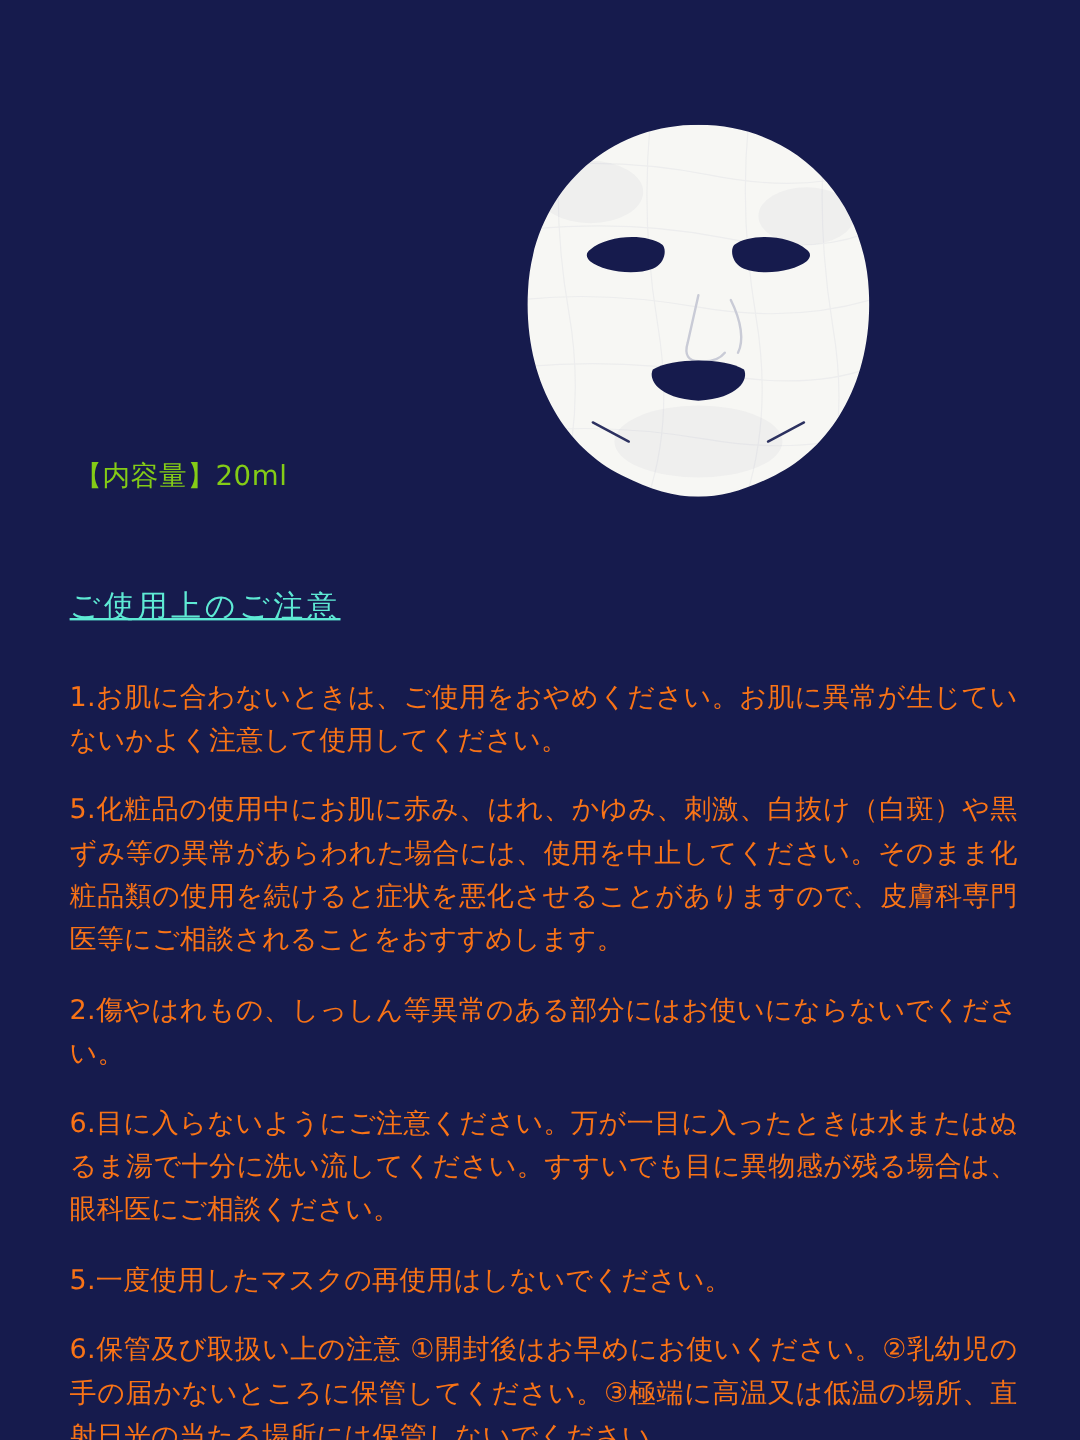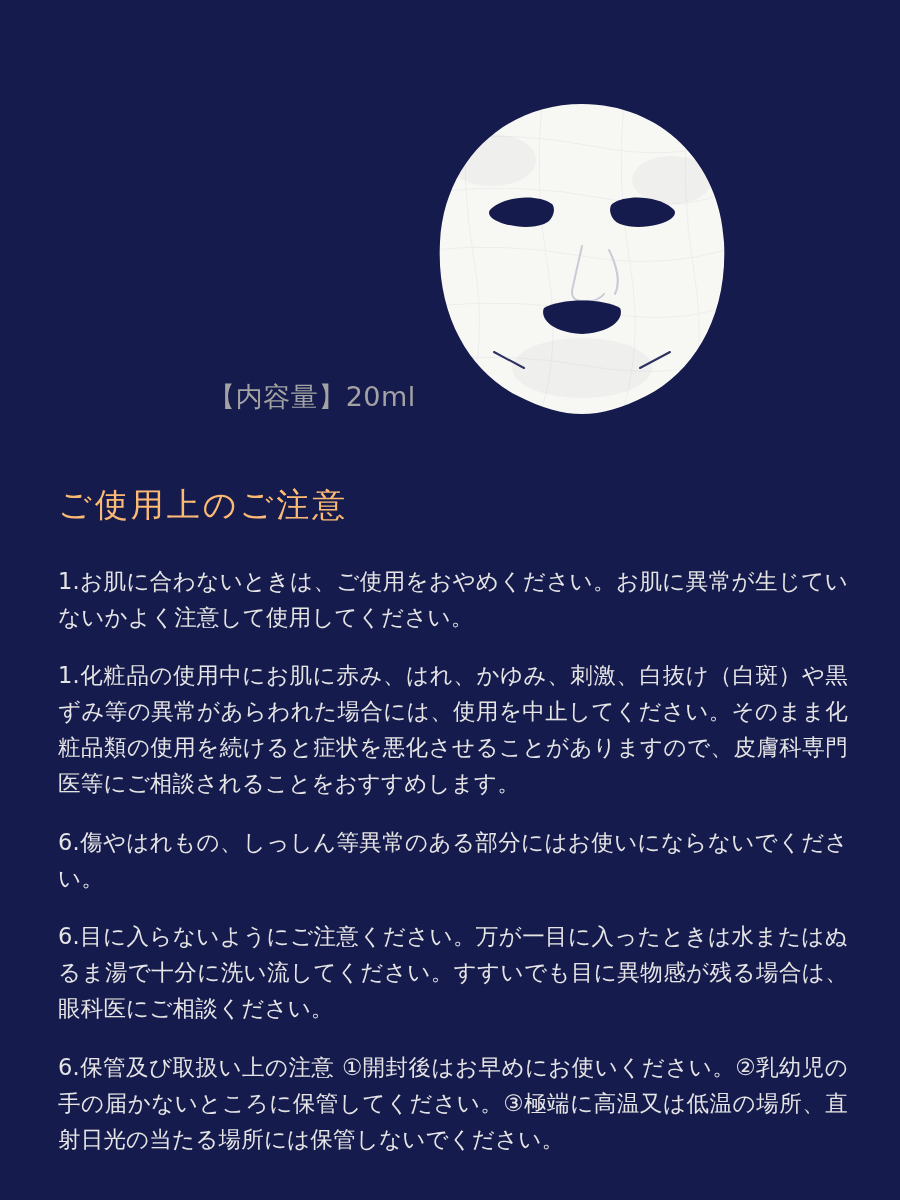"【内容量】20ml" .spec-line { color: #a3a3a3 -> #84cc16; font-size: 27px -> 23px; text-align: center -> none }
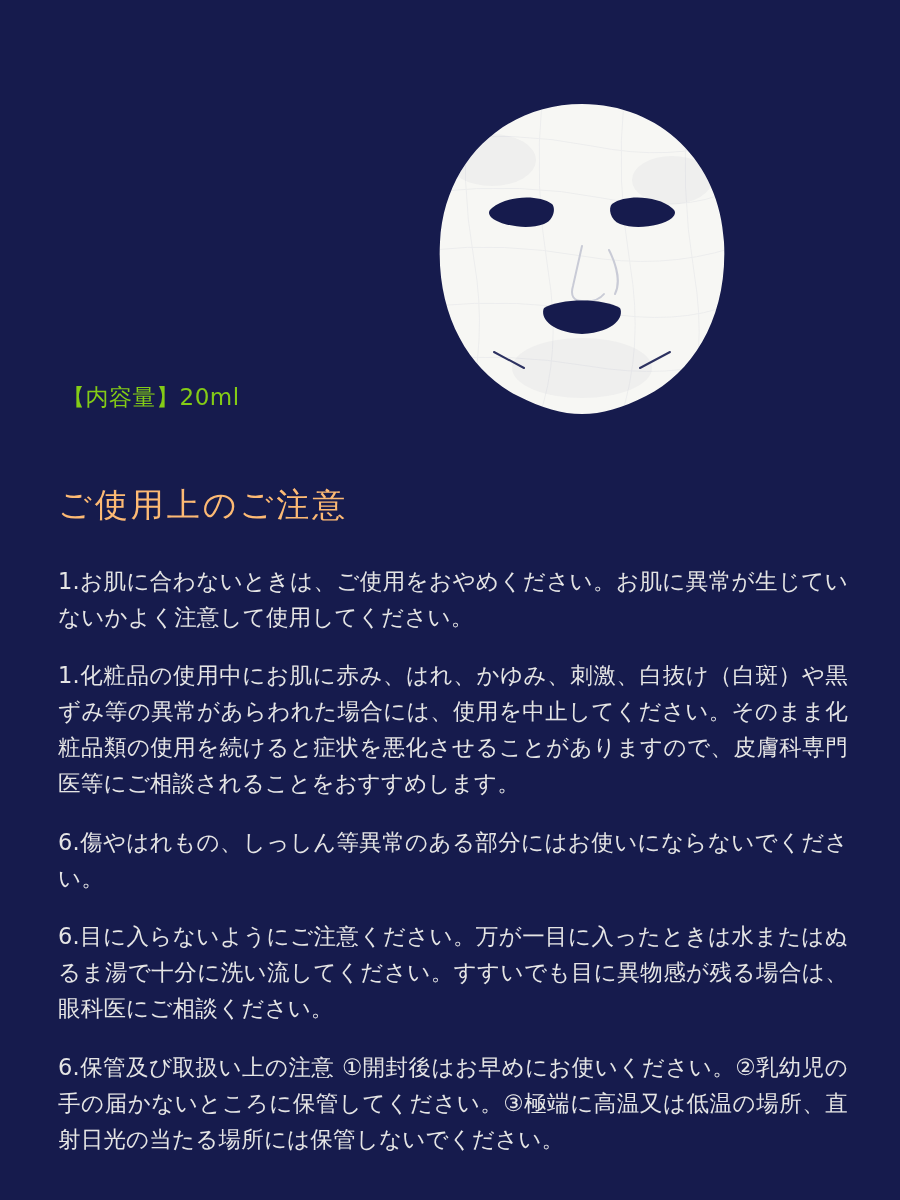"ご使用上のご注意" .section-heading { color: #fdba74 -> #5eead4; font-size: 33px -> 25px; text-decoration: none -> underline }
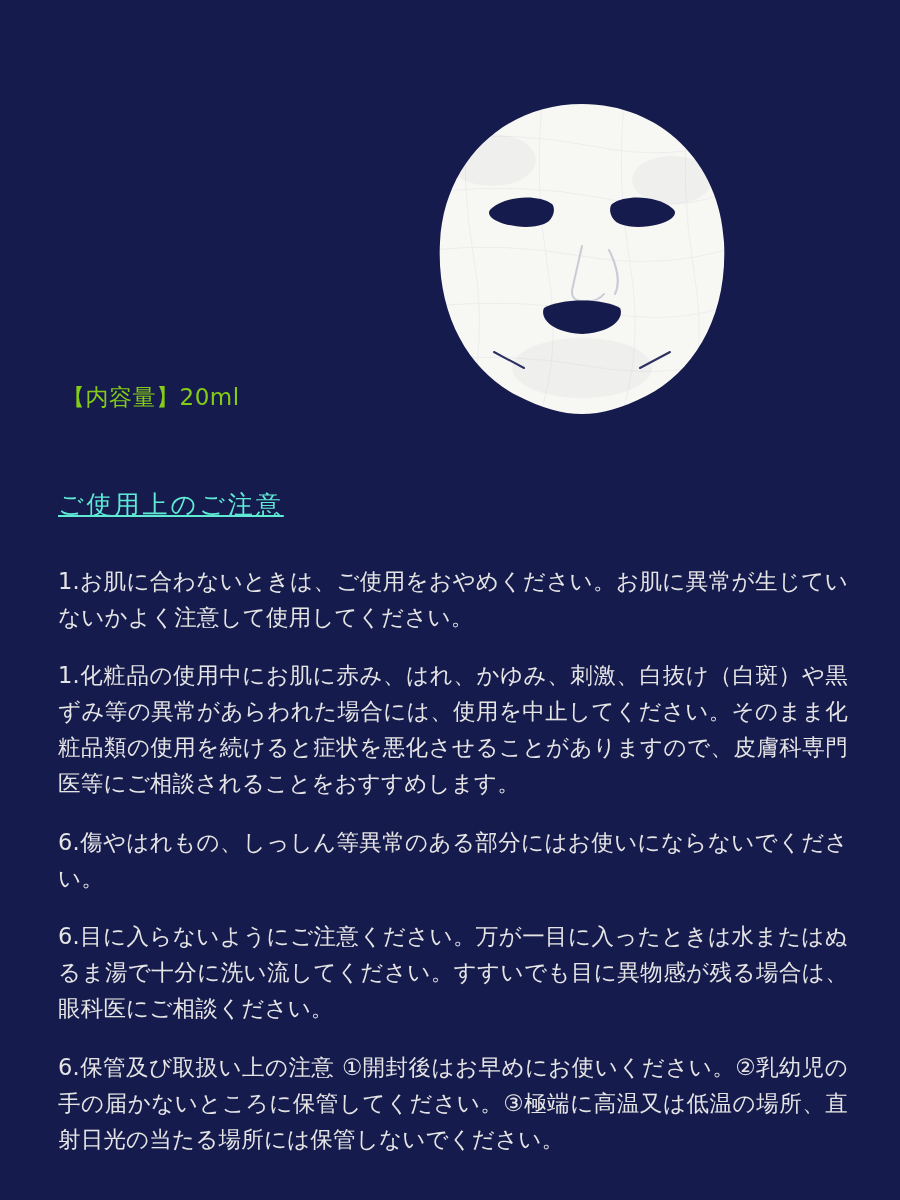"1.お肌に合わないときは、ご使用をおやめください。お肌に異常が生じていないかよく" .notice-item { color: #e5e5e5 -> #f97316 }
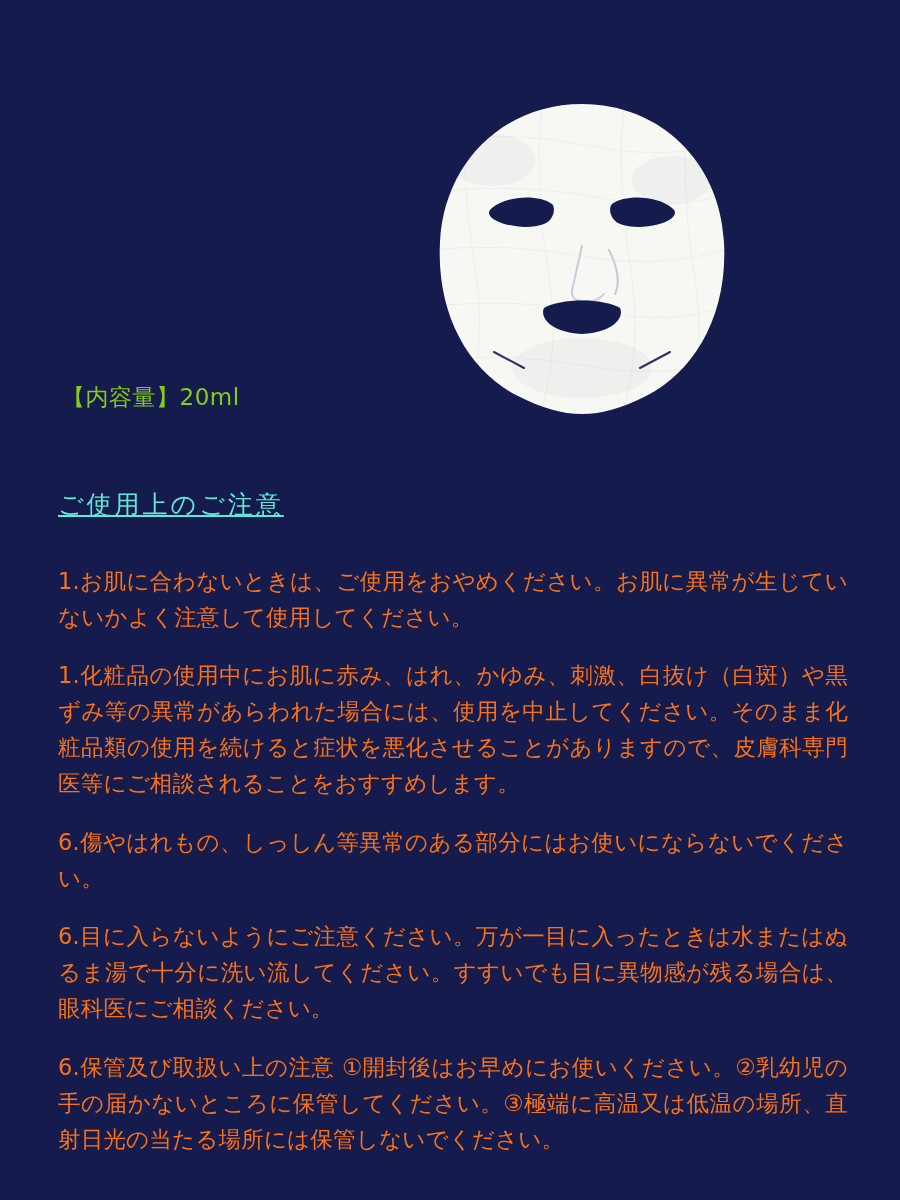"1.化粧品の使用中にお肌に赤み、はれ、かゆみ、刺激、白抜け（白斑）や黒ずみ等の異" p.notice-item { text: 1 -> 5 }
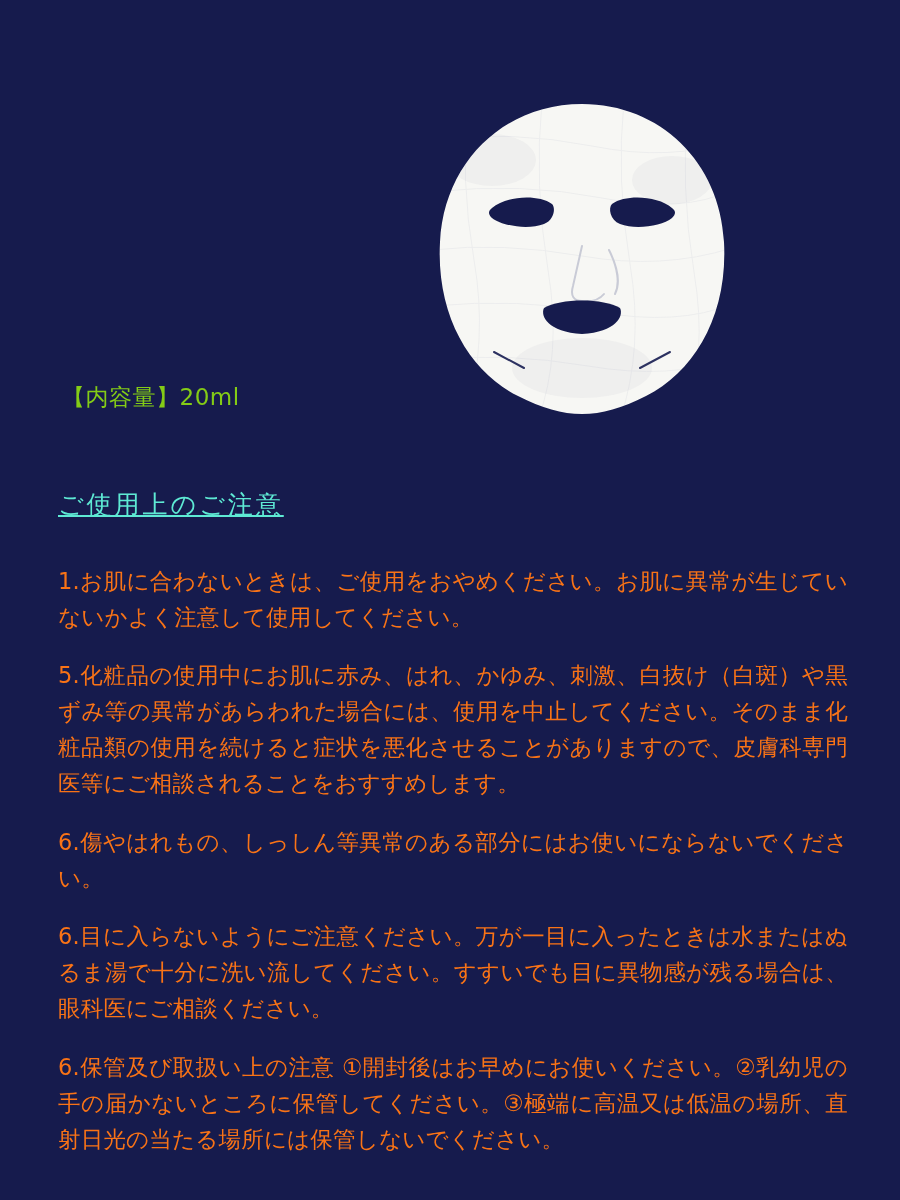"6.傷やはれもの、しっしん等異常のある部分にはお使いにならないでください。" p.notice-item { text: 6 -> 2 }
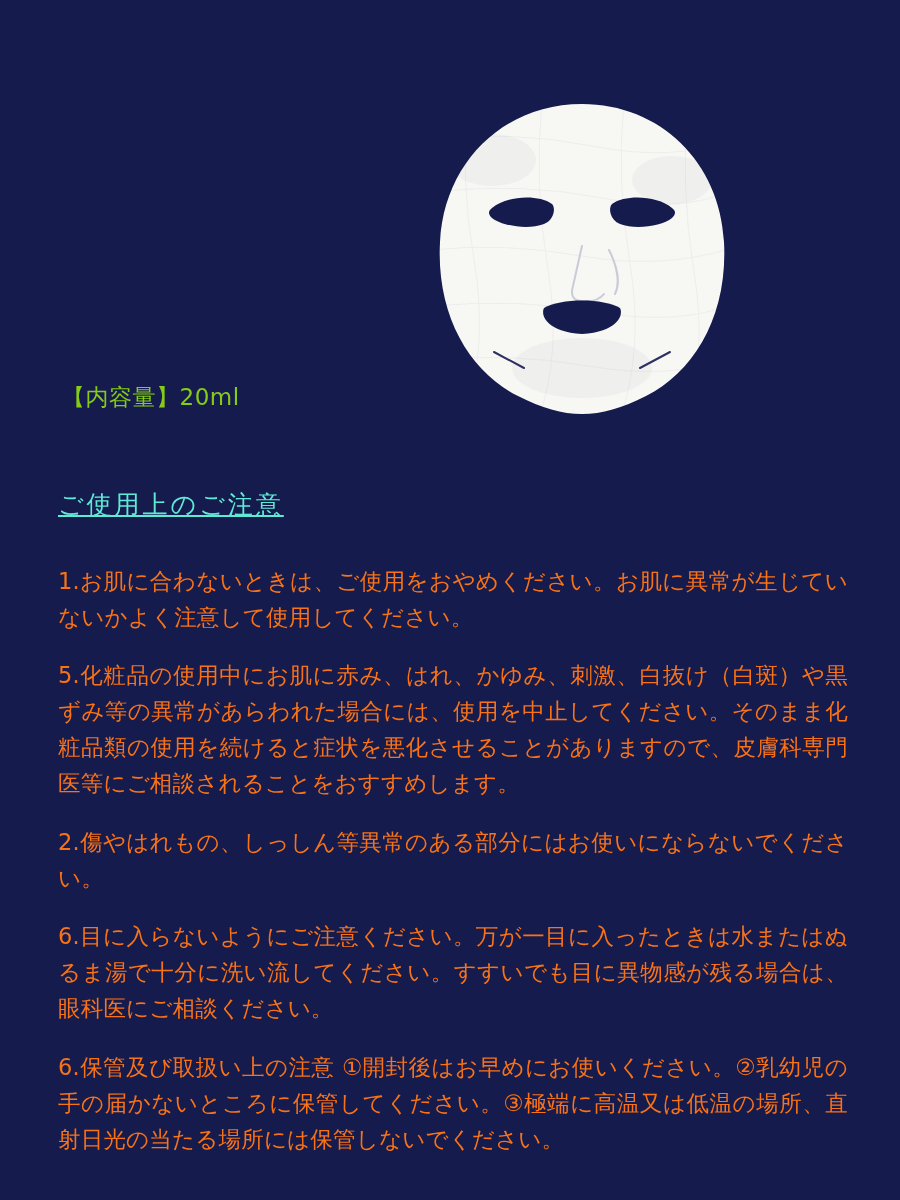"5.一度使用したマスクの再使用はしないでください。" p.notice-item { html: none -> <p>5.一度使用したマスクの再使用はしないでください。</p> }
